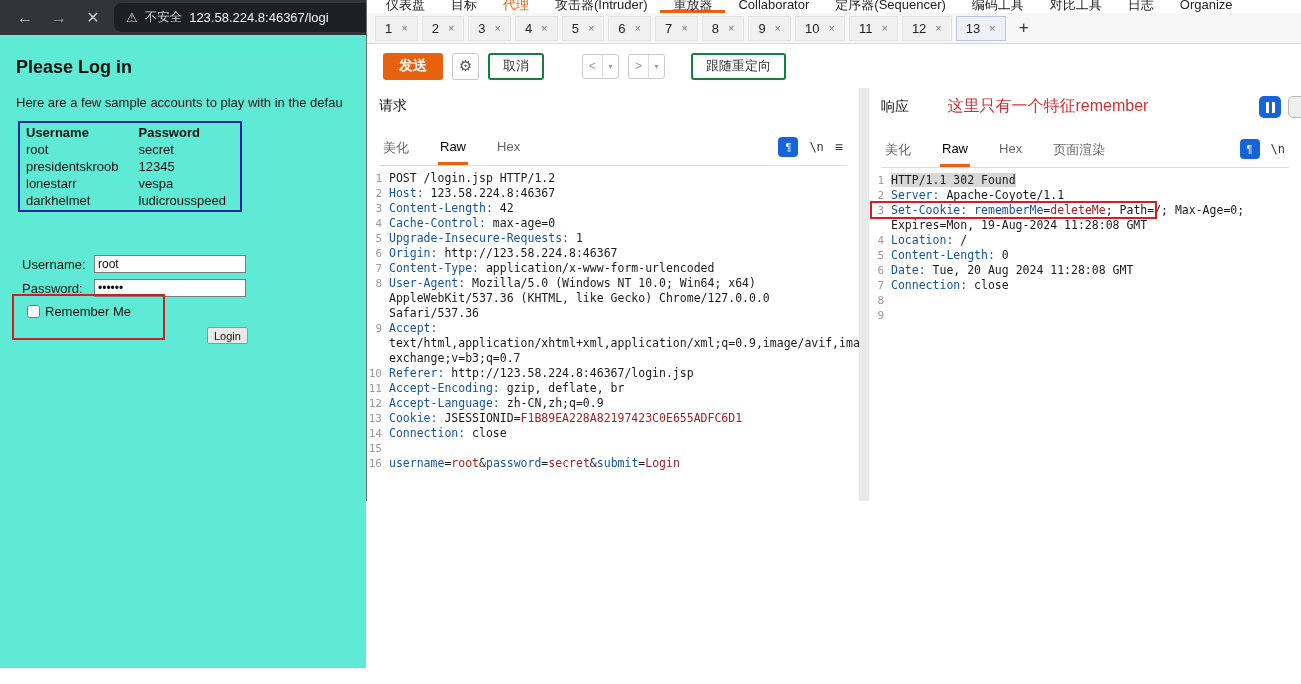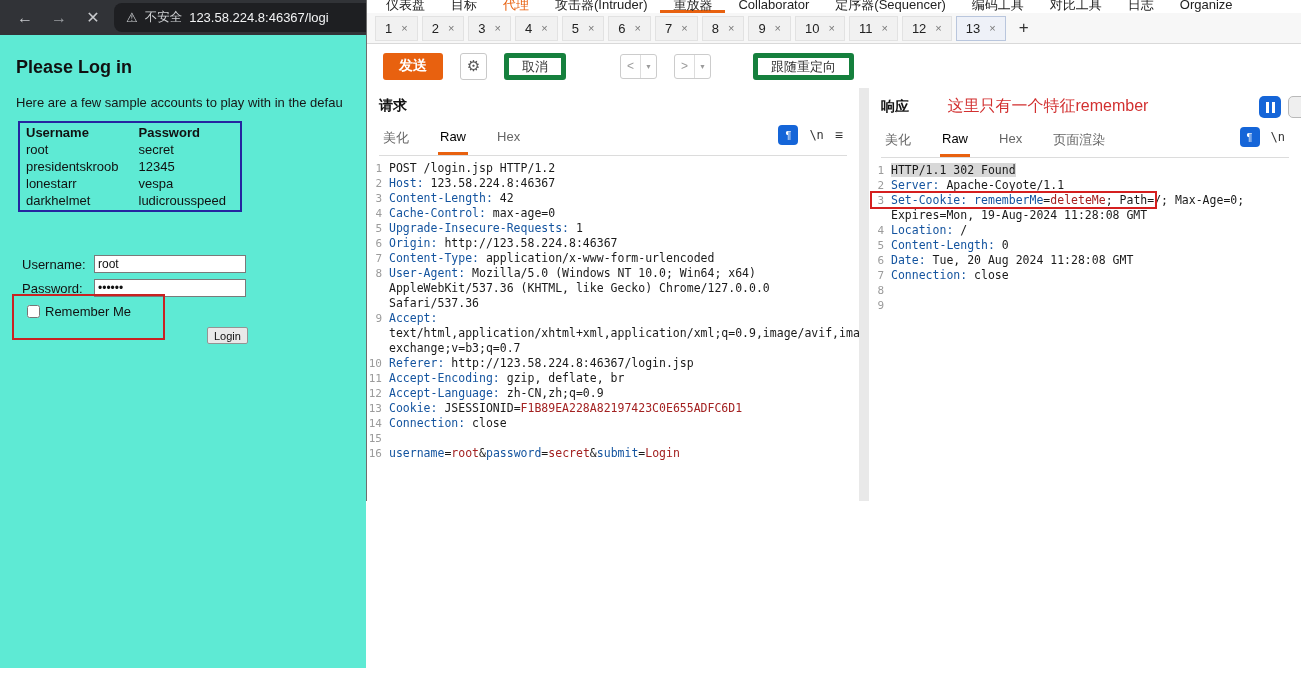"发送" .toolbar { gap: 17px -> 9px }
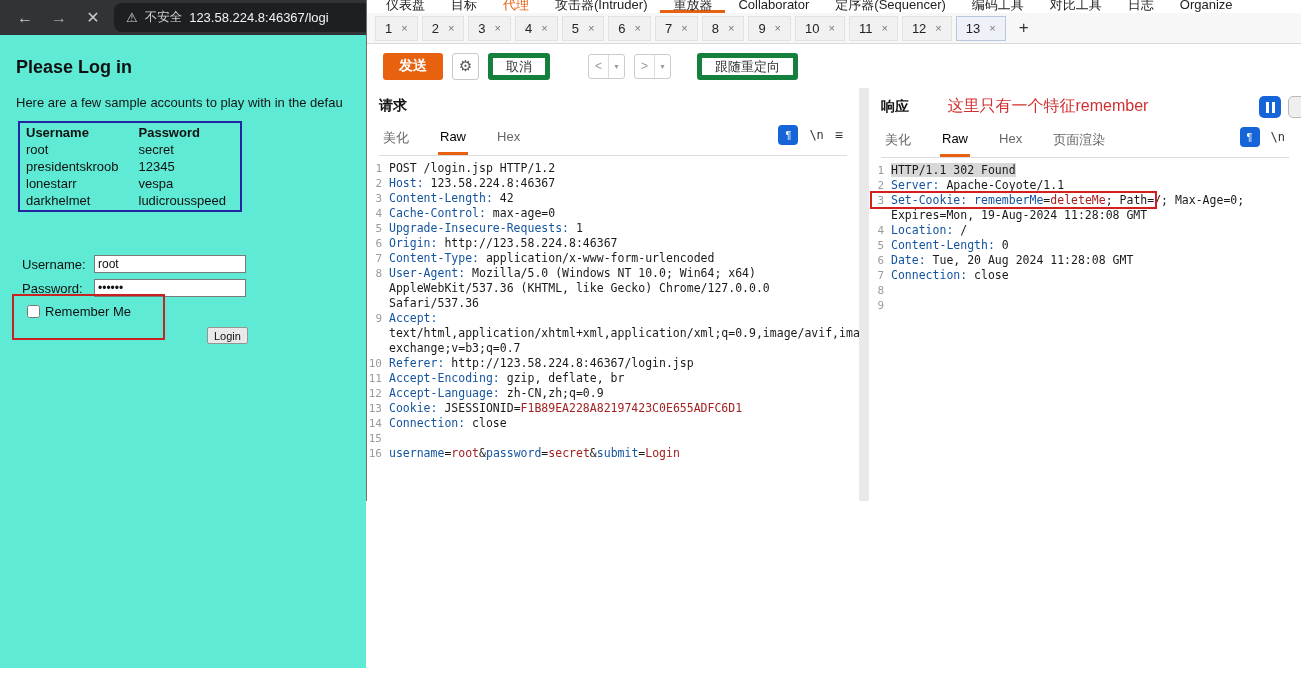"取消" .btn-cancel,.btn-follow { border: 5px solid #15803d -> 2px solid #15803d }
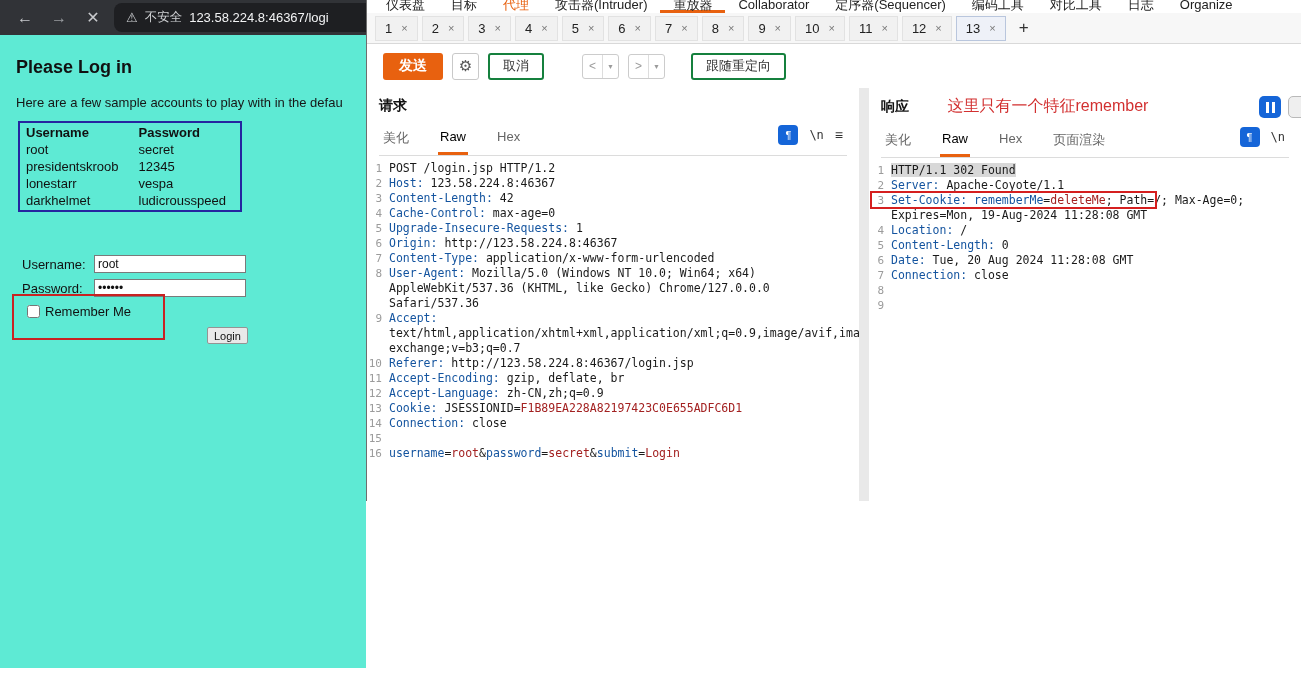"请求" .ptitle { font-weight: bold -> normal }
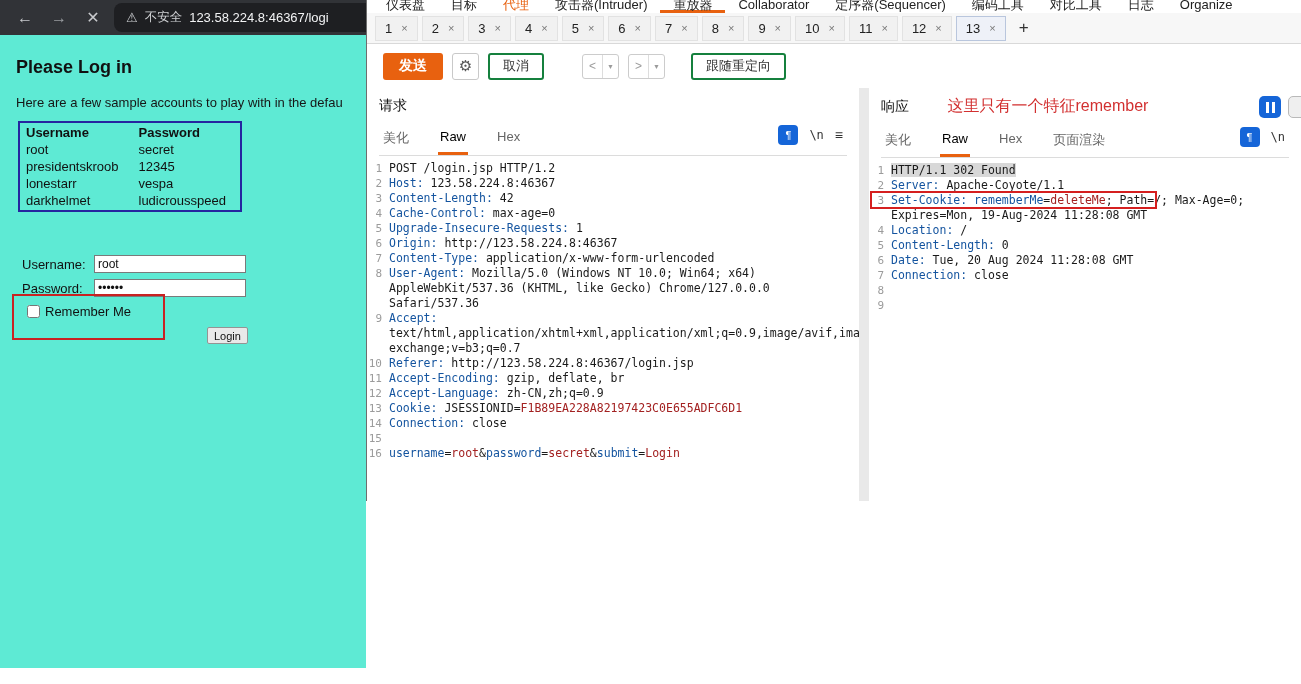"美化" .mtabs { align-items: flex-start -> center; margin-top: 10px -> 20px }
